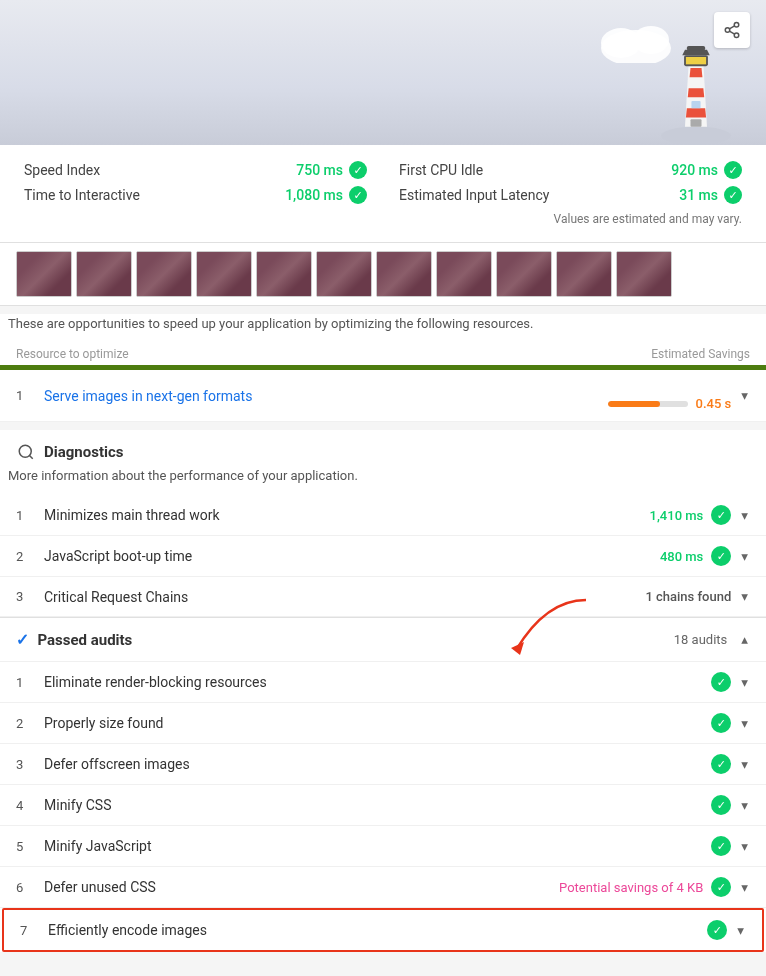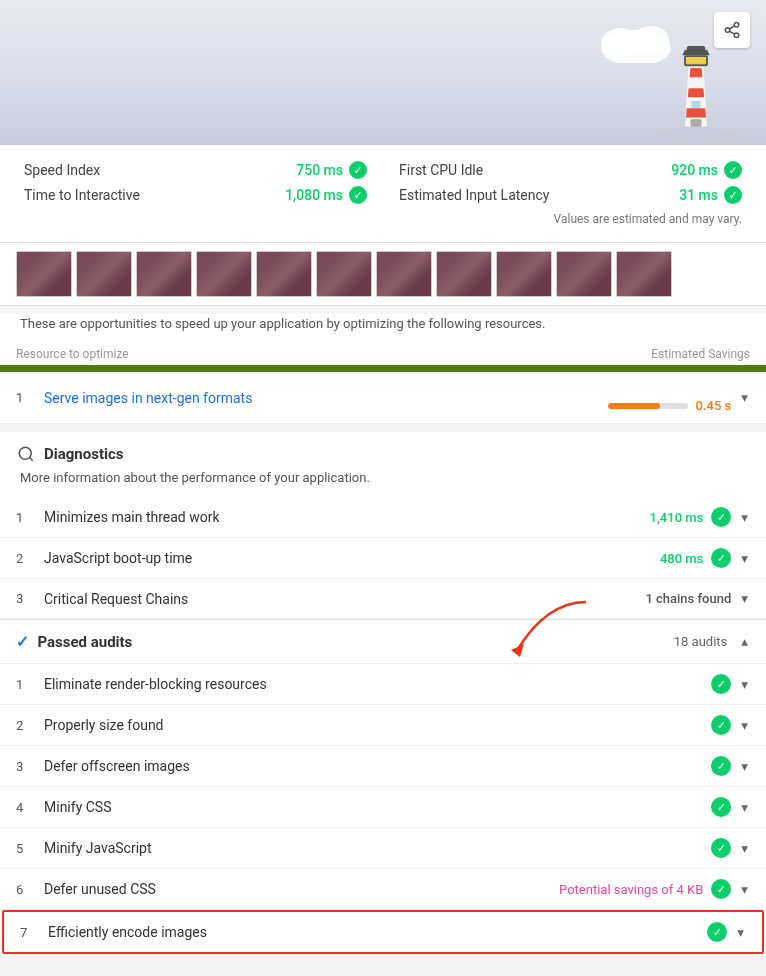"These are opportunities to speed" .section-desc { padding: 2px 20px 12px -> 2px 8px 12px }
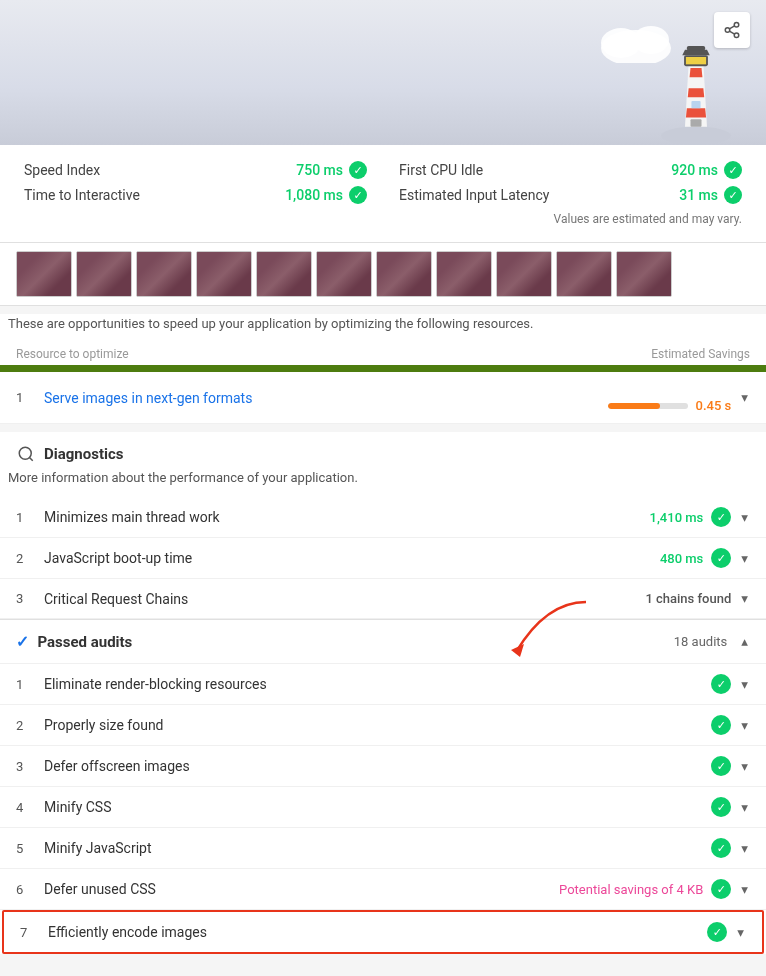"Resource to optimize" .table-header { border-bottom: 7px solid #4d7c0f -> 5px solid #4d7c0f }
